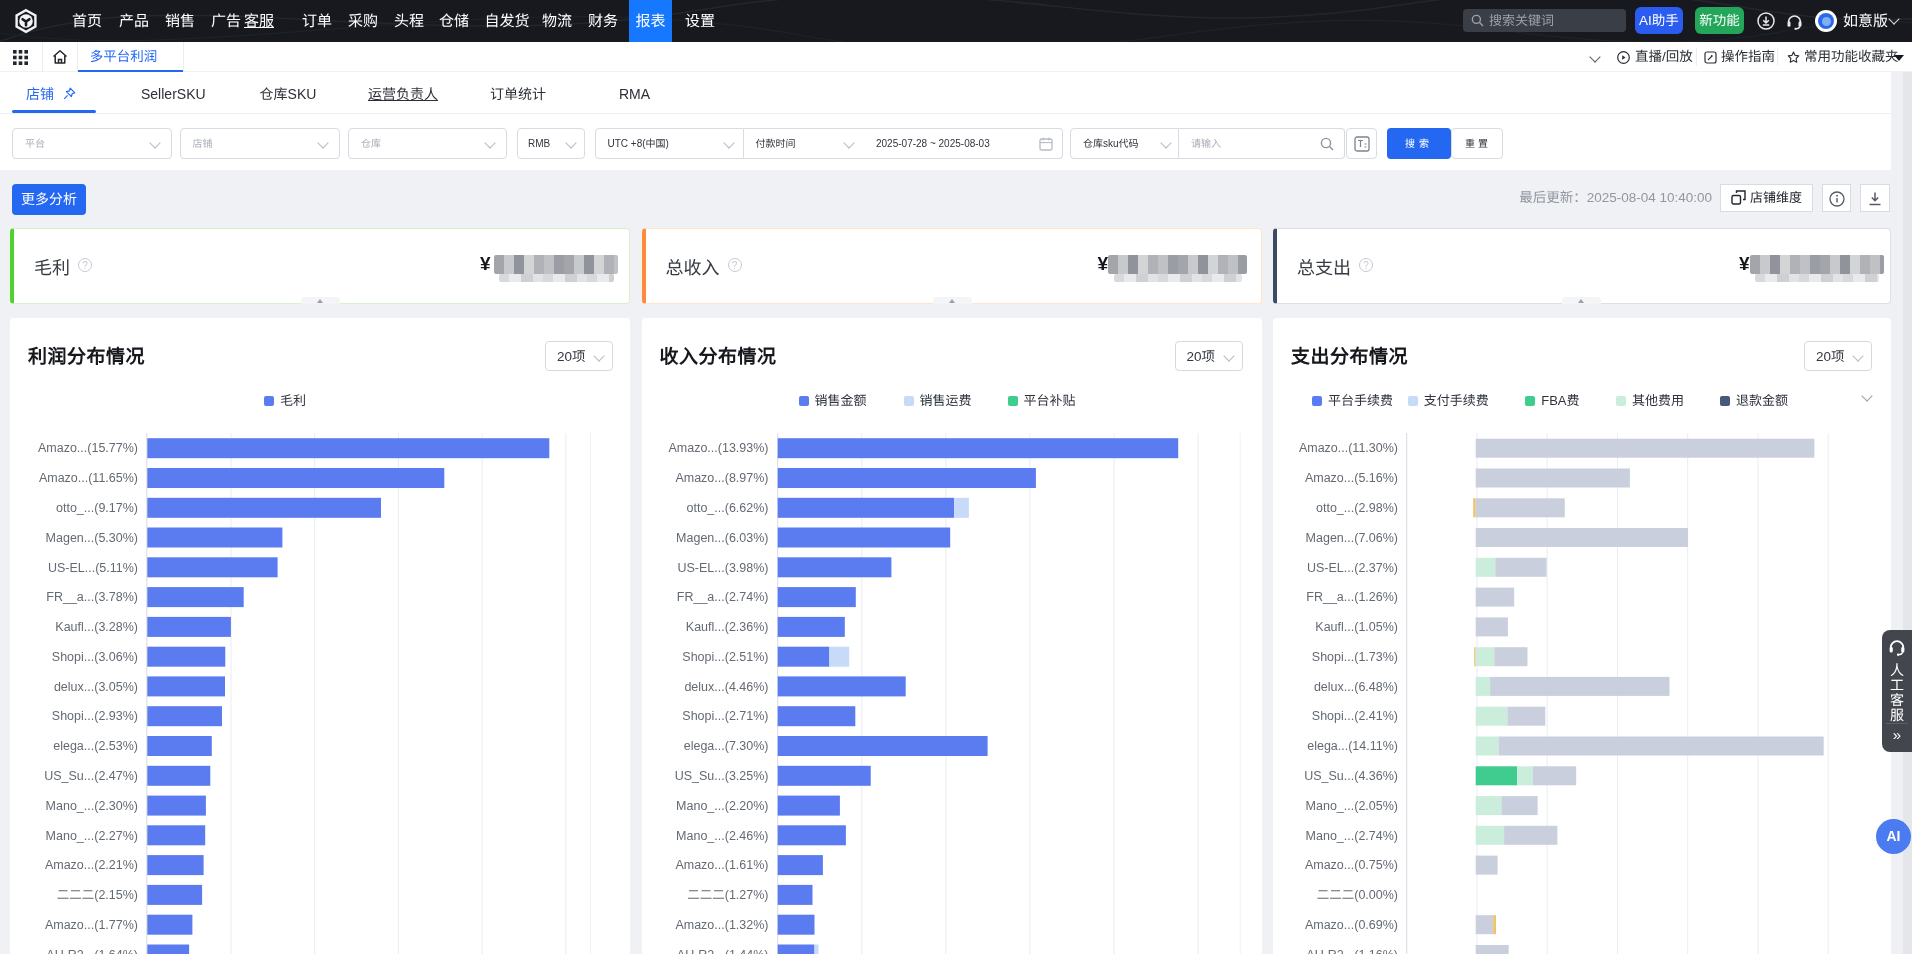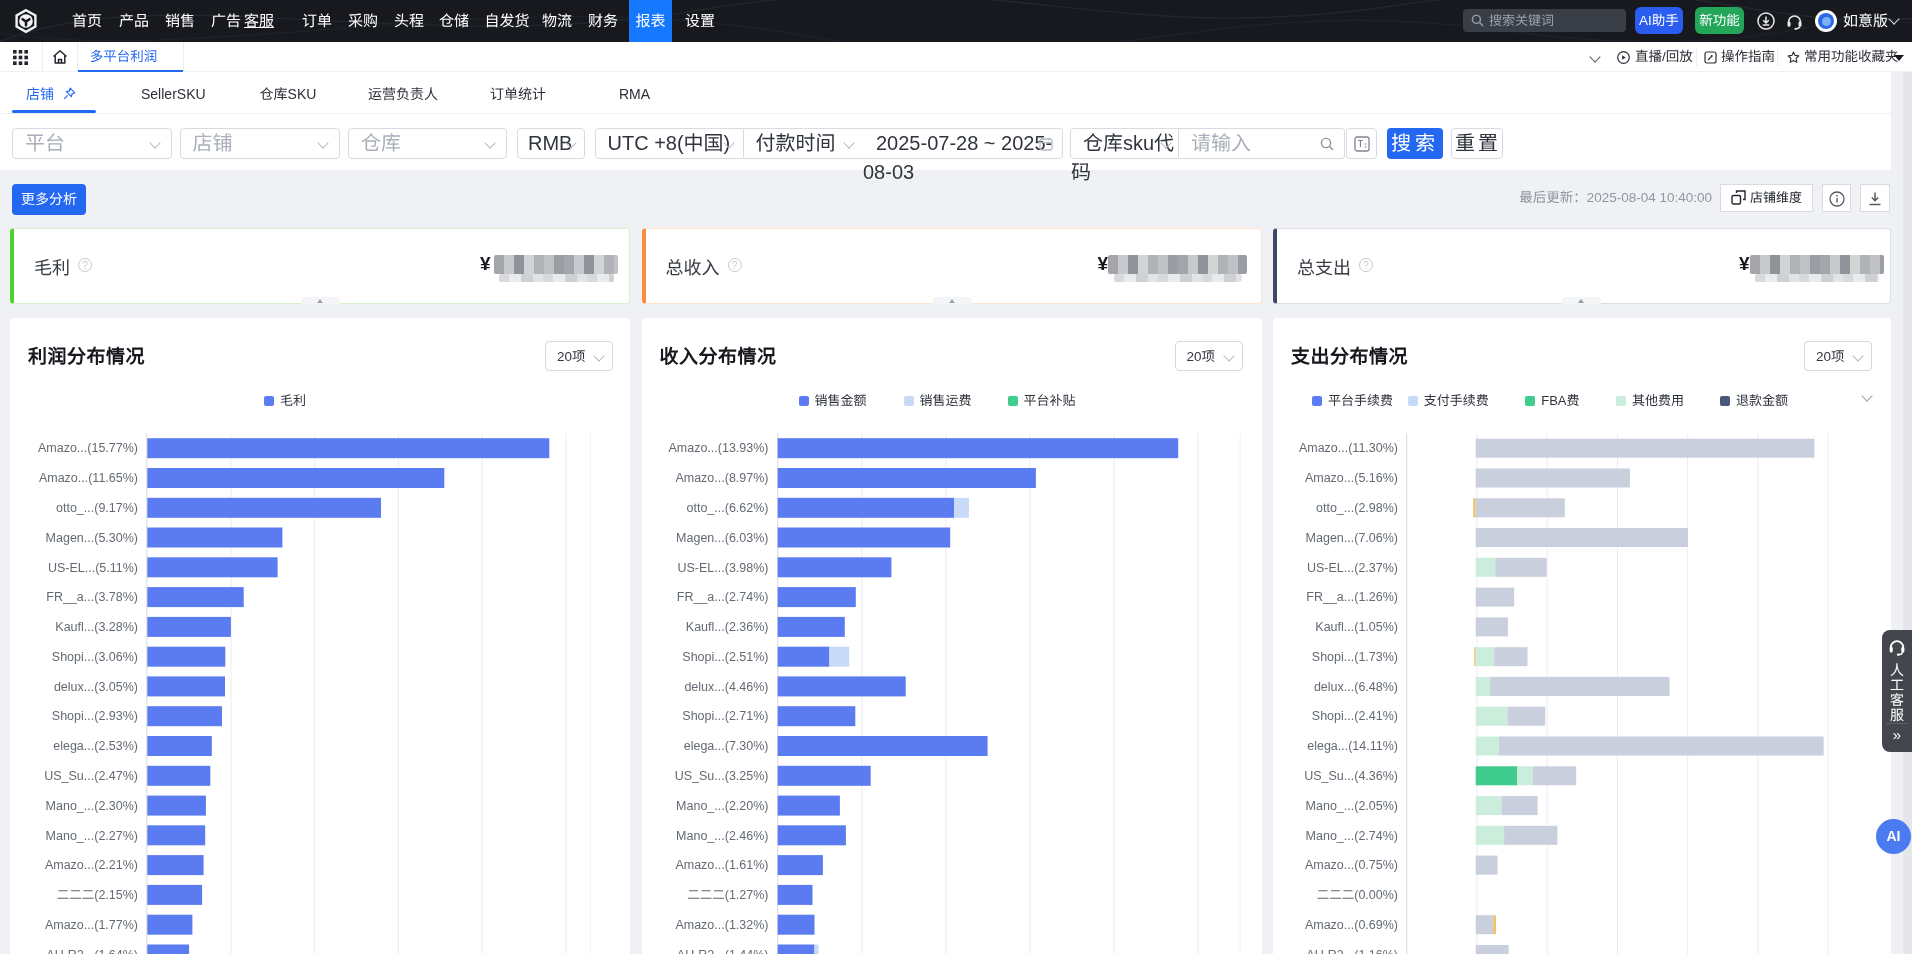"运营负责人" div.tab { text-decoration: none -> underline }
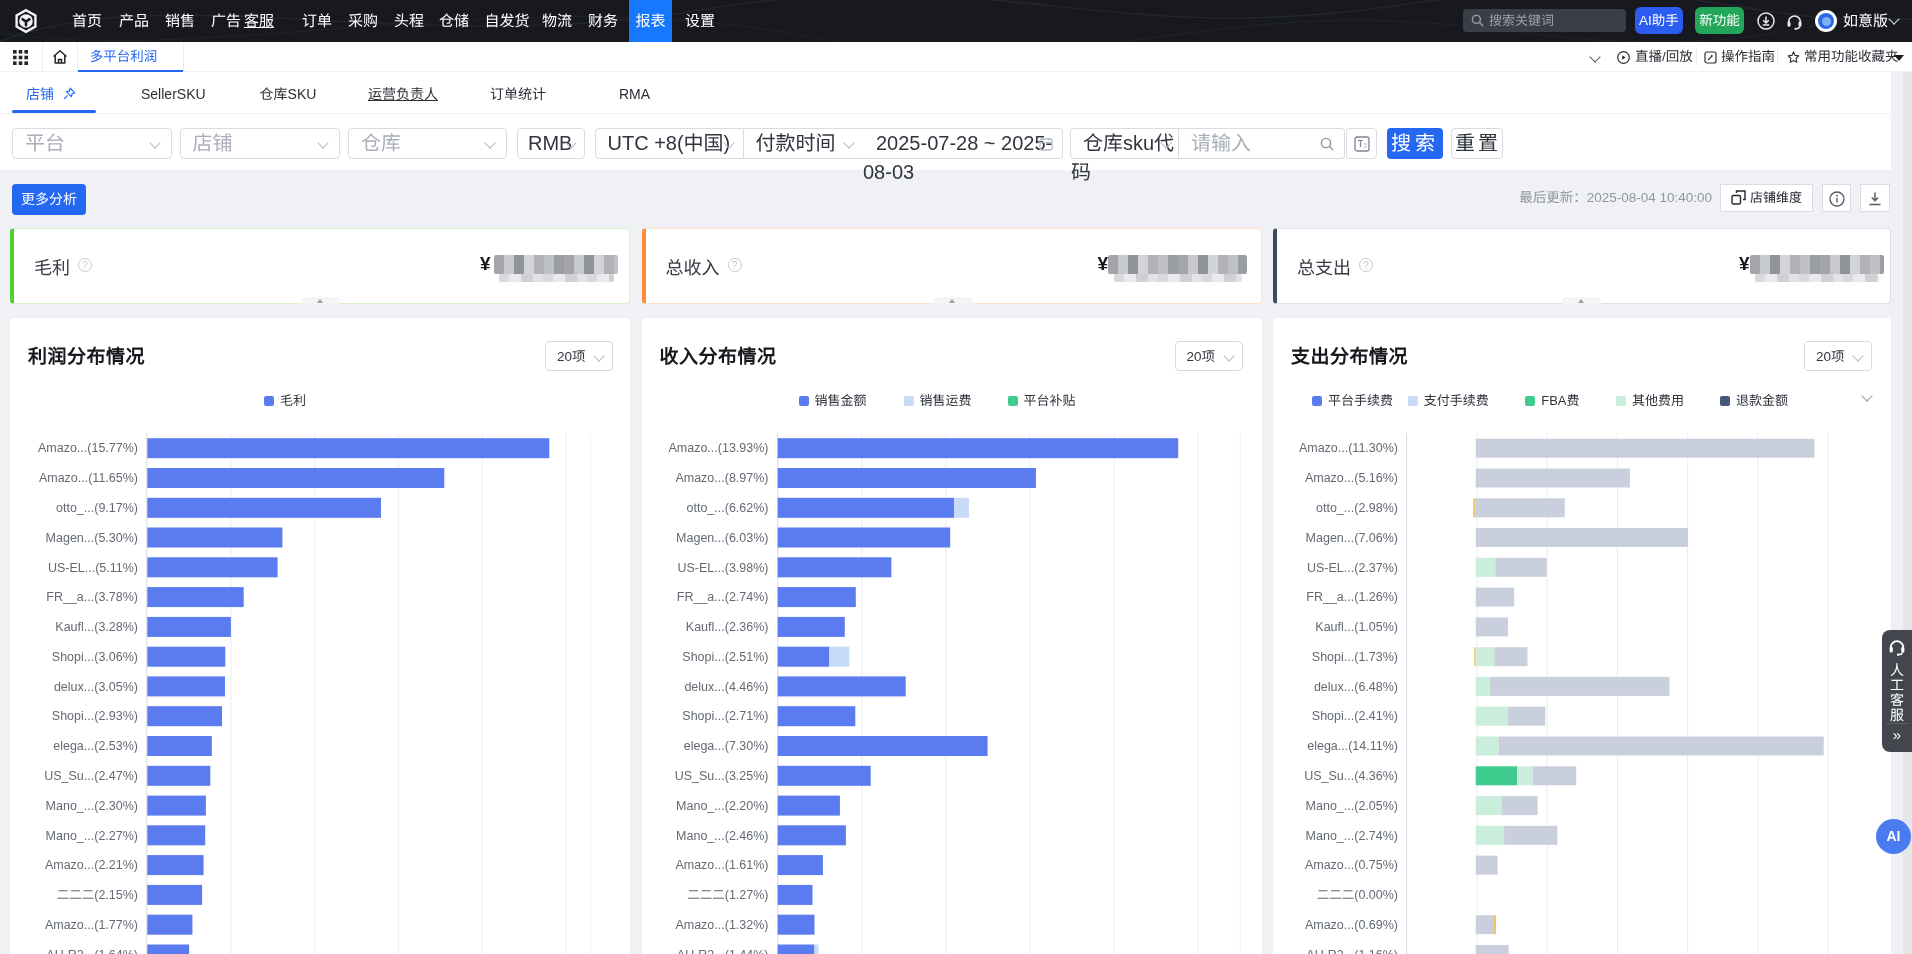"平台" .fitem { font-size: 20px -> 10px }
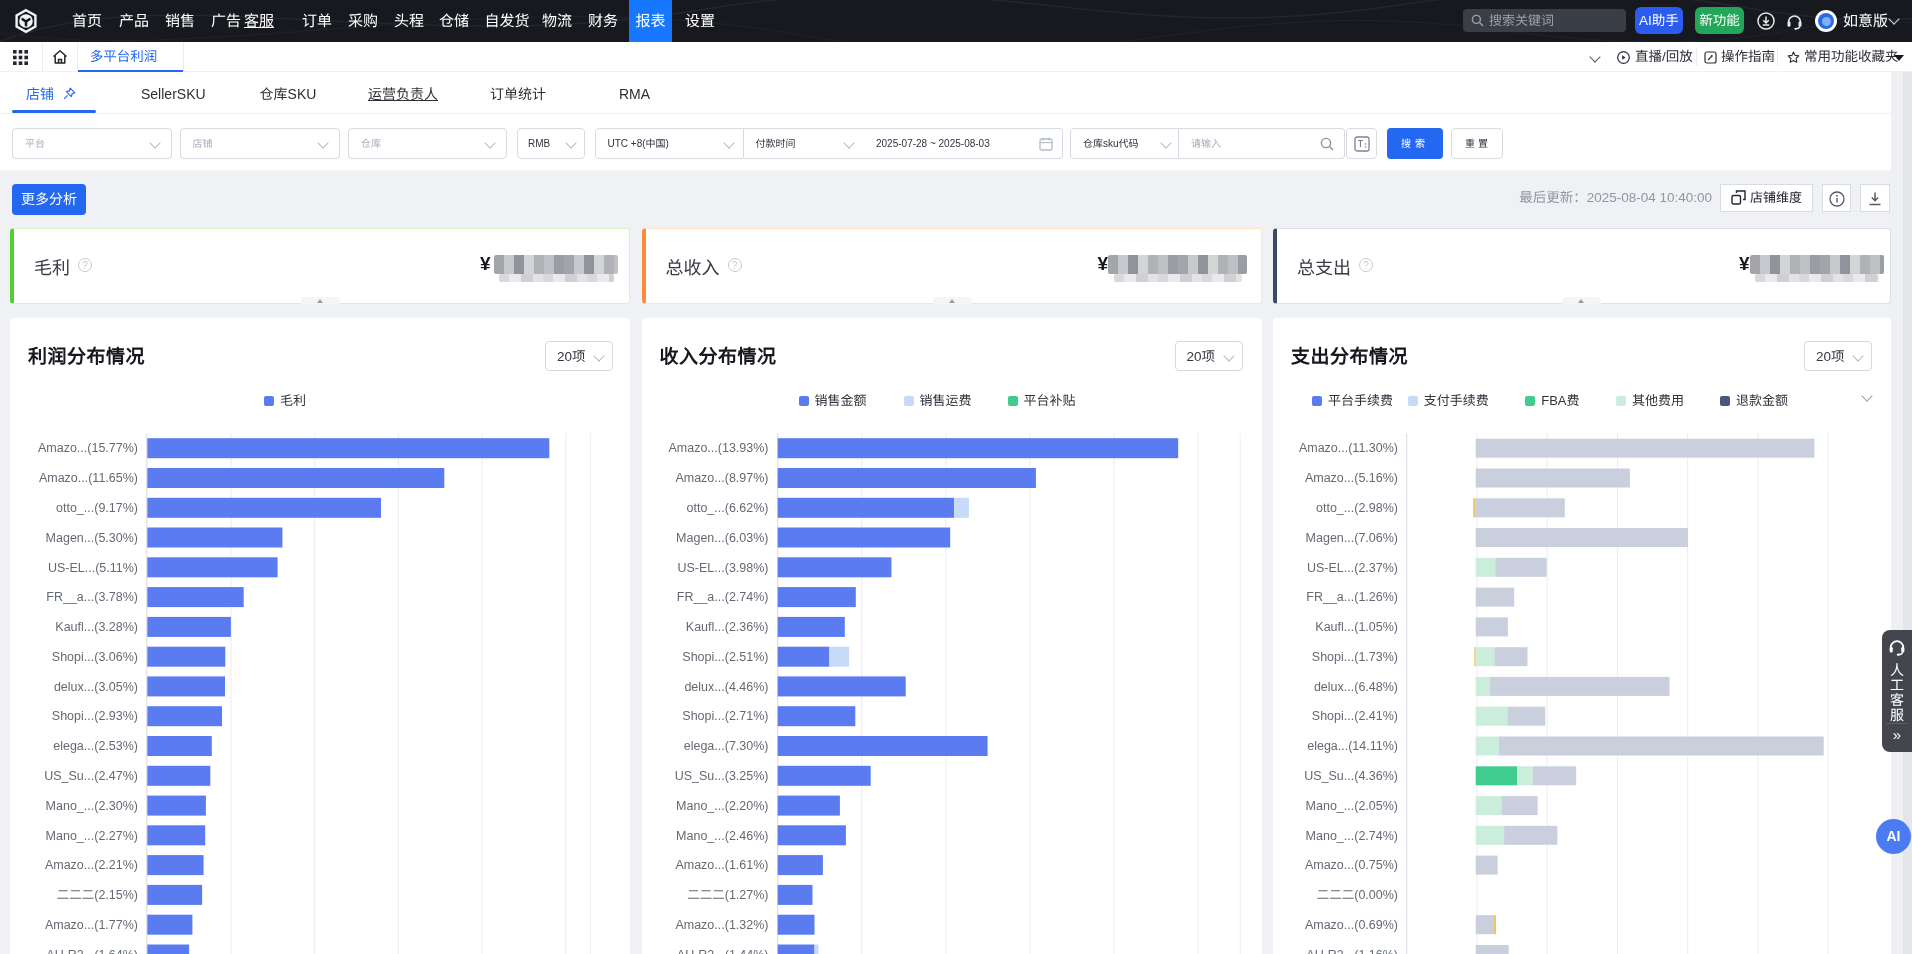"搜索" div.fitem { width: 56px -> 64px }
